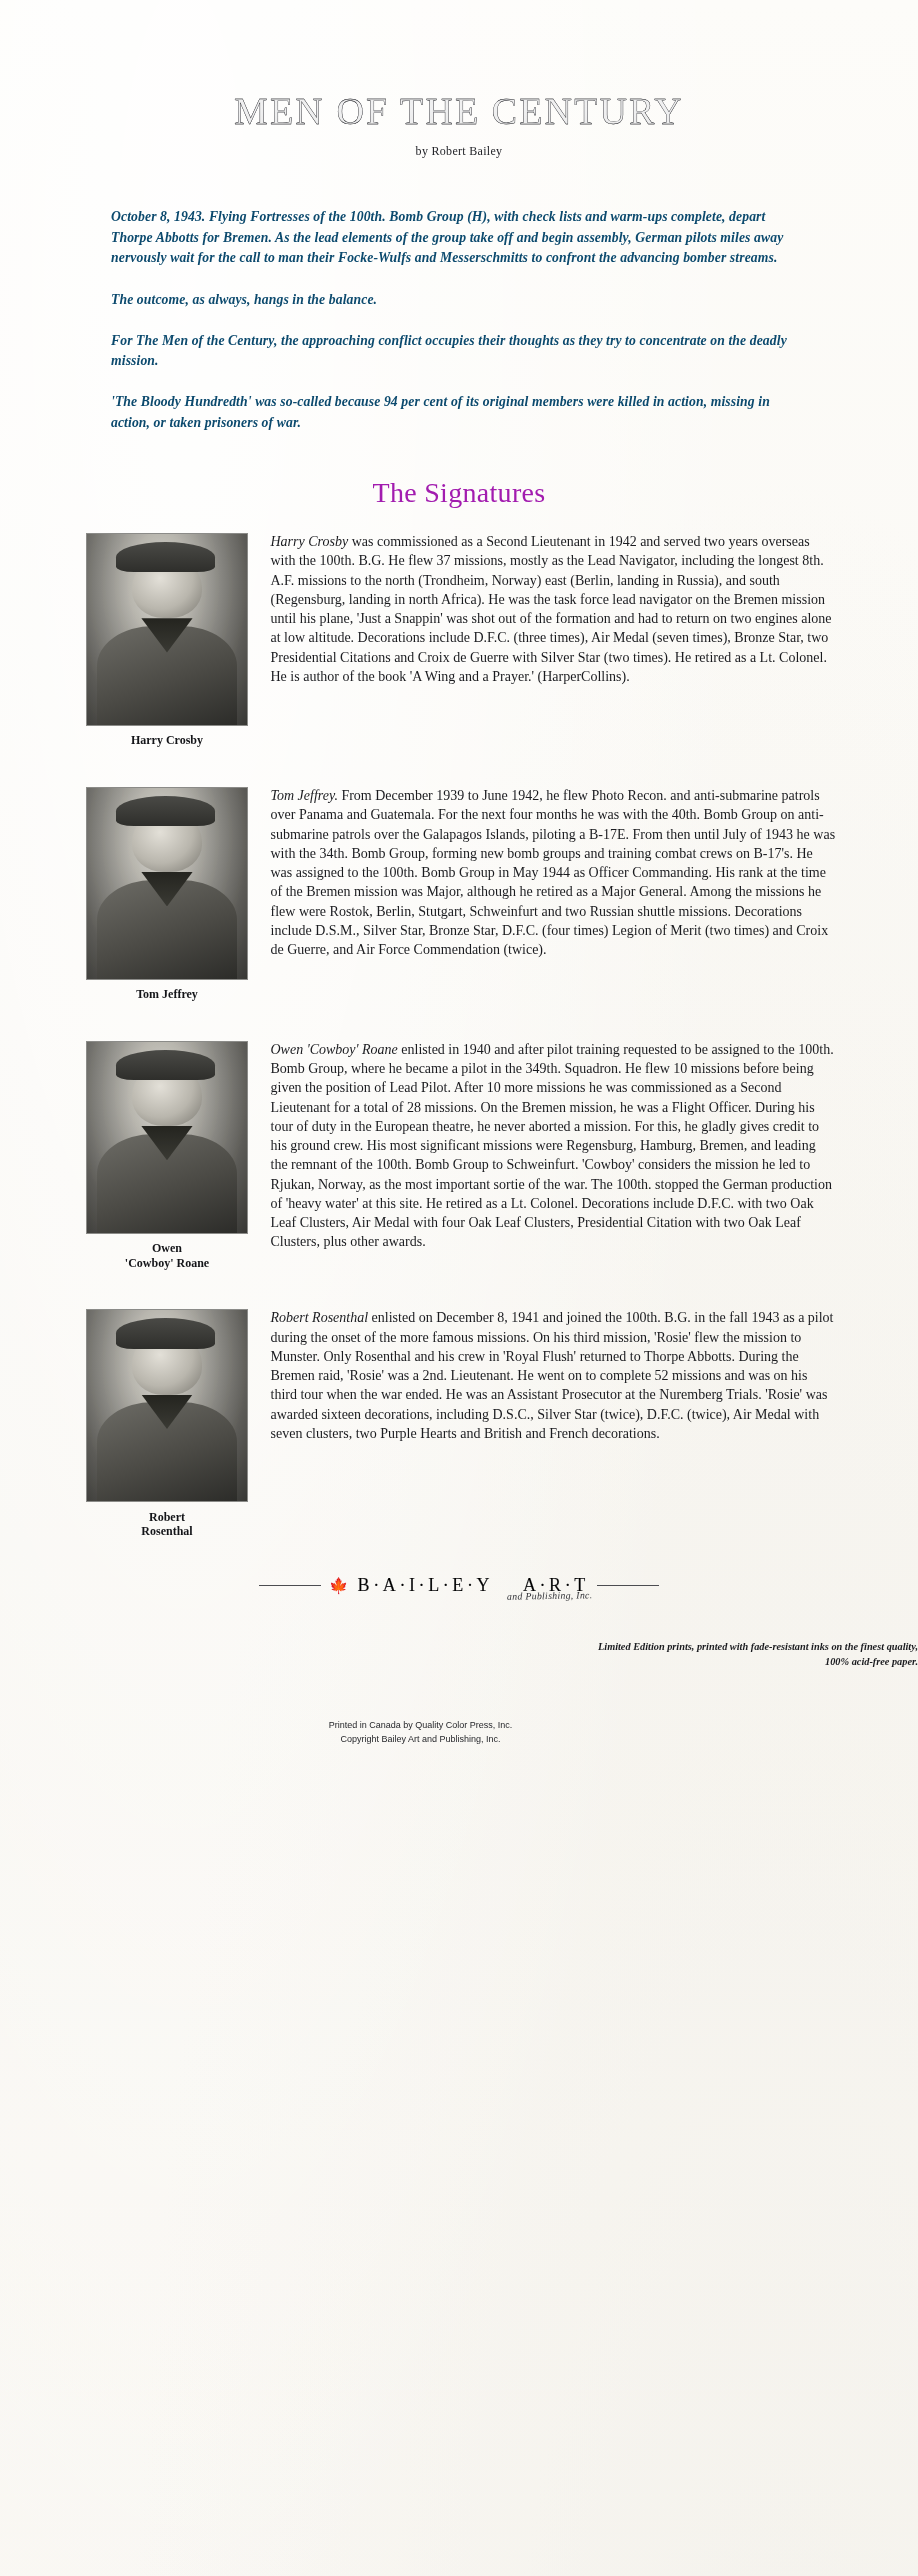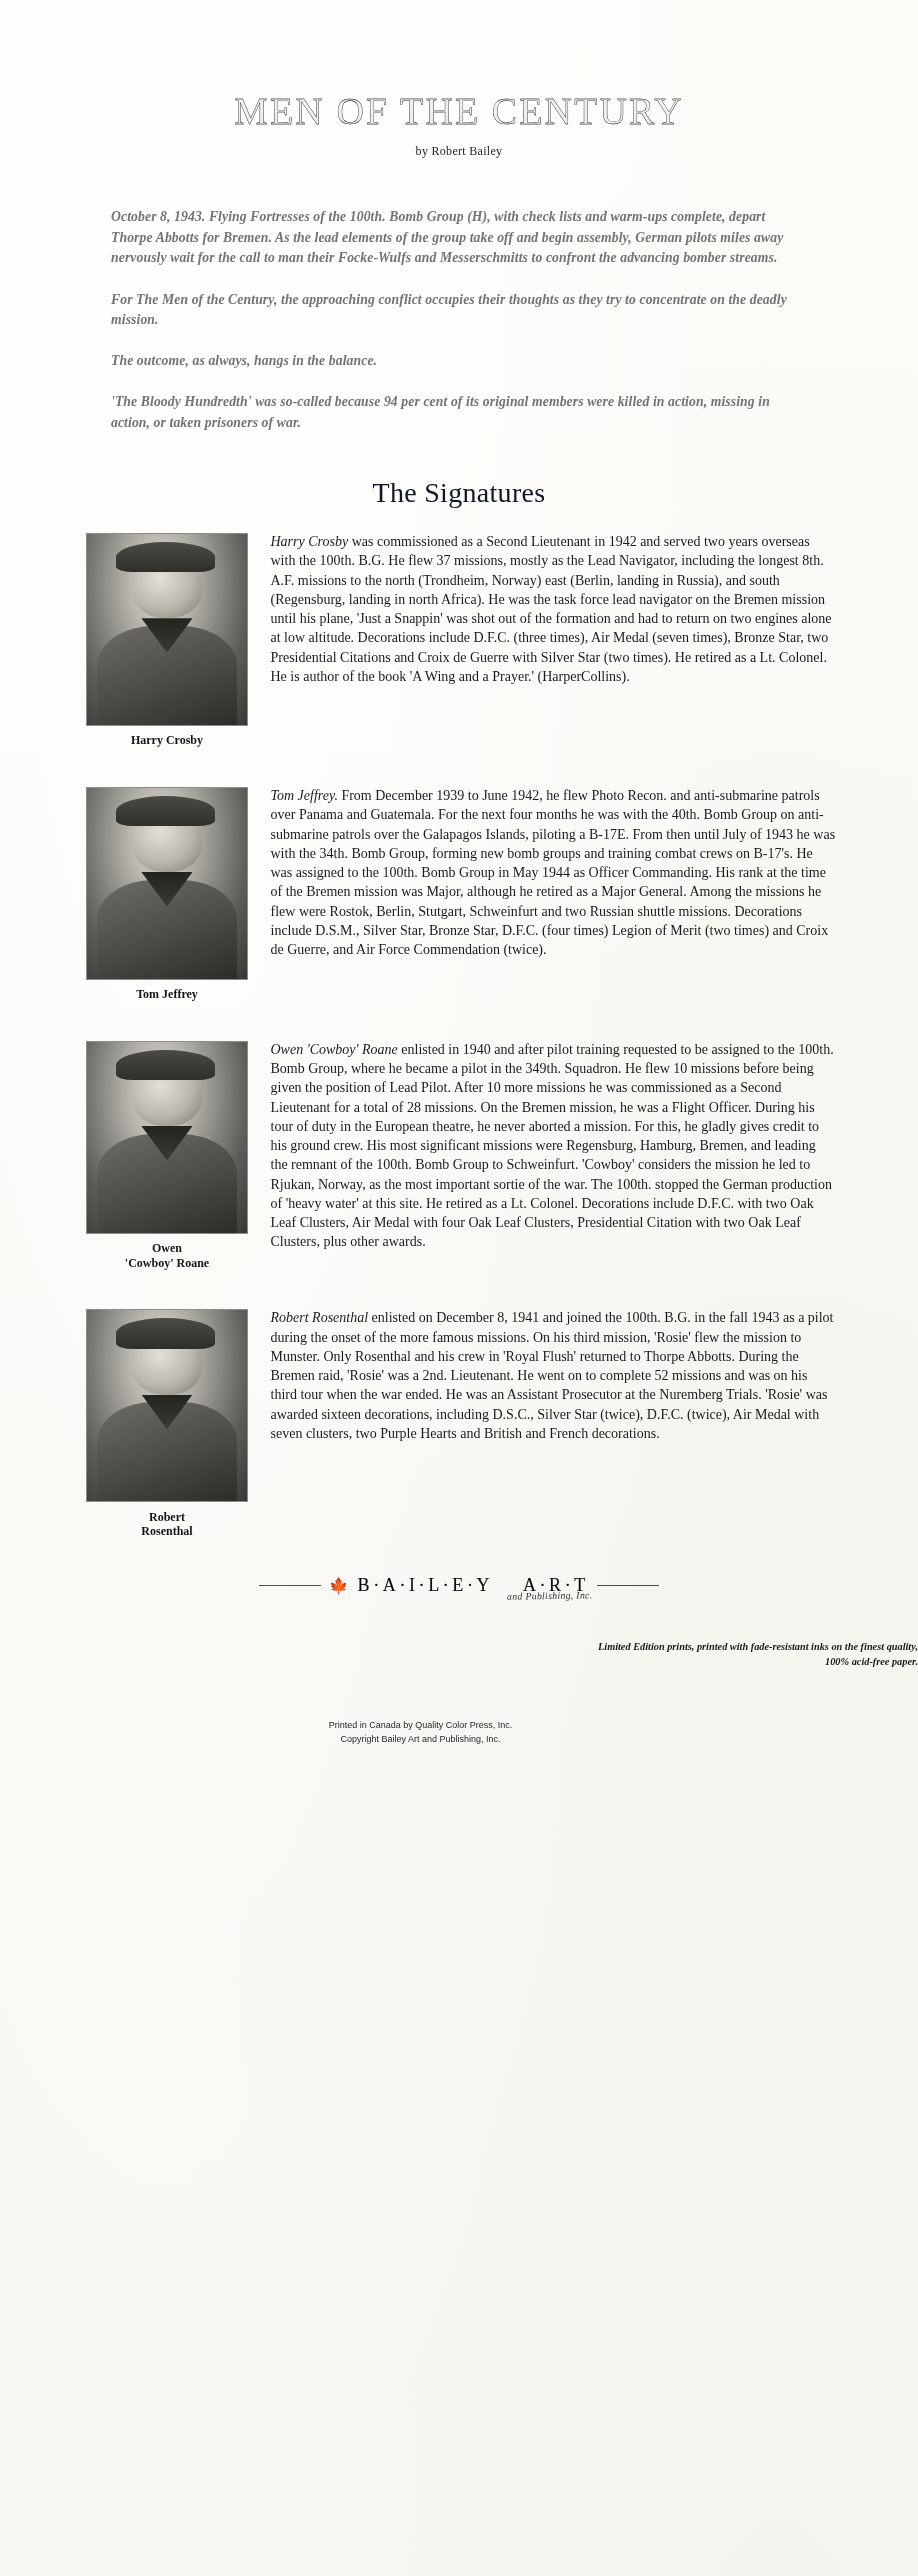"October 8, 1943. Flying Fortresses" .intro p { color: #737373 -> #0c4a6e }
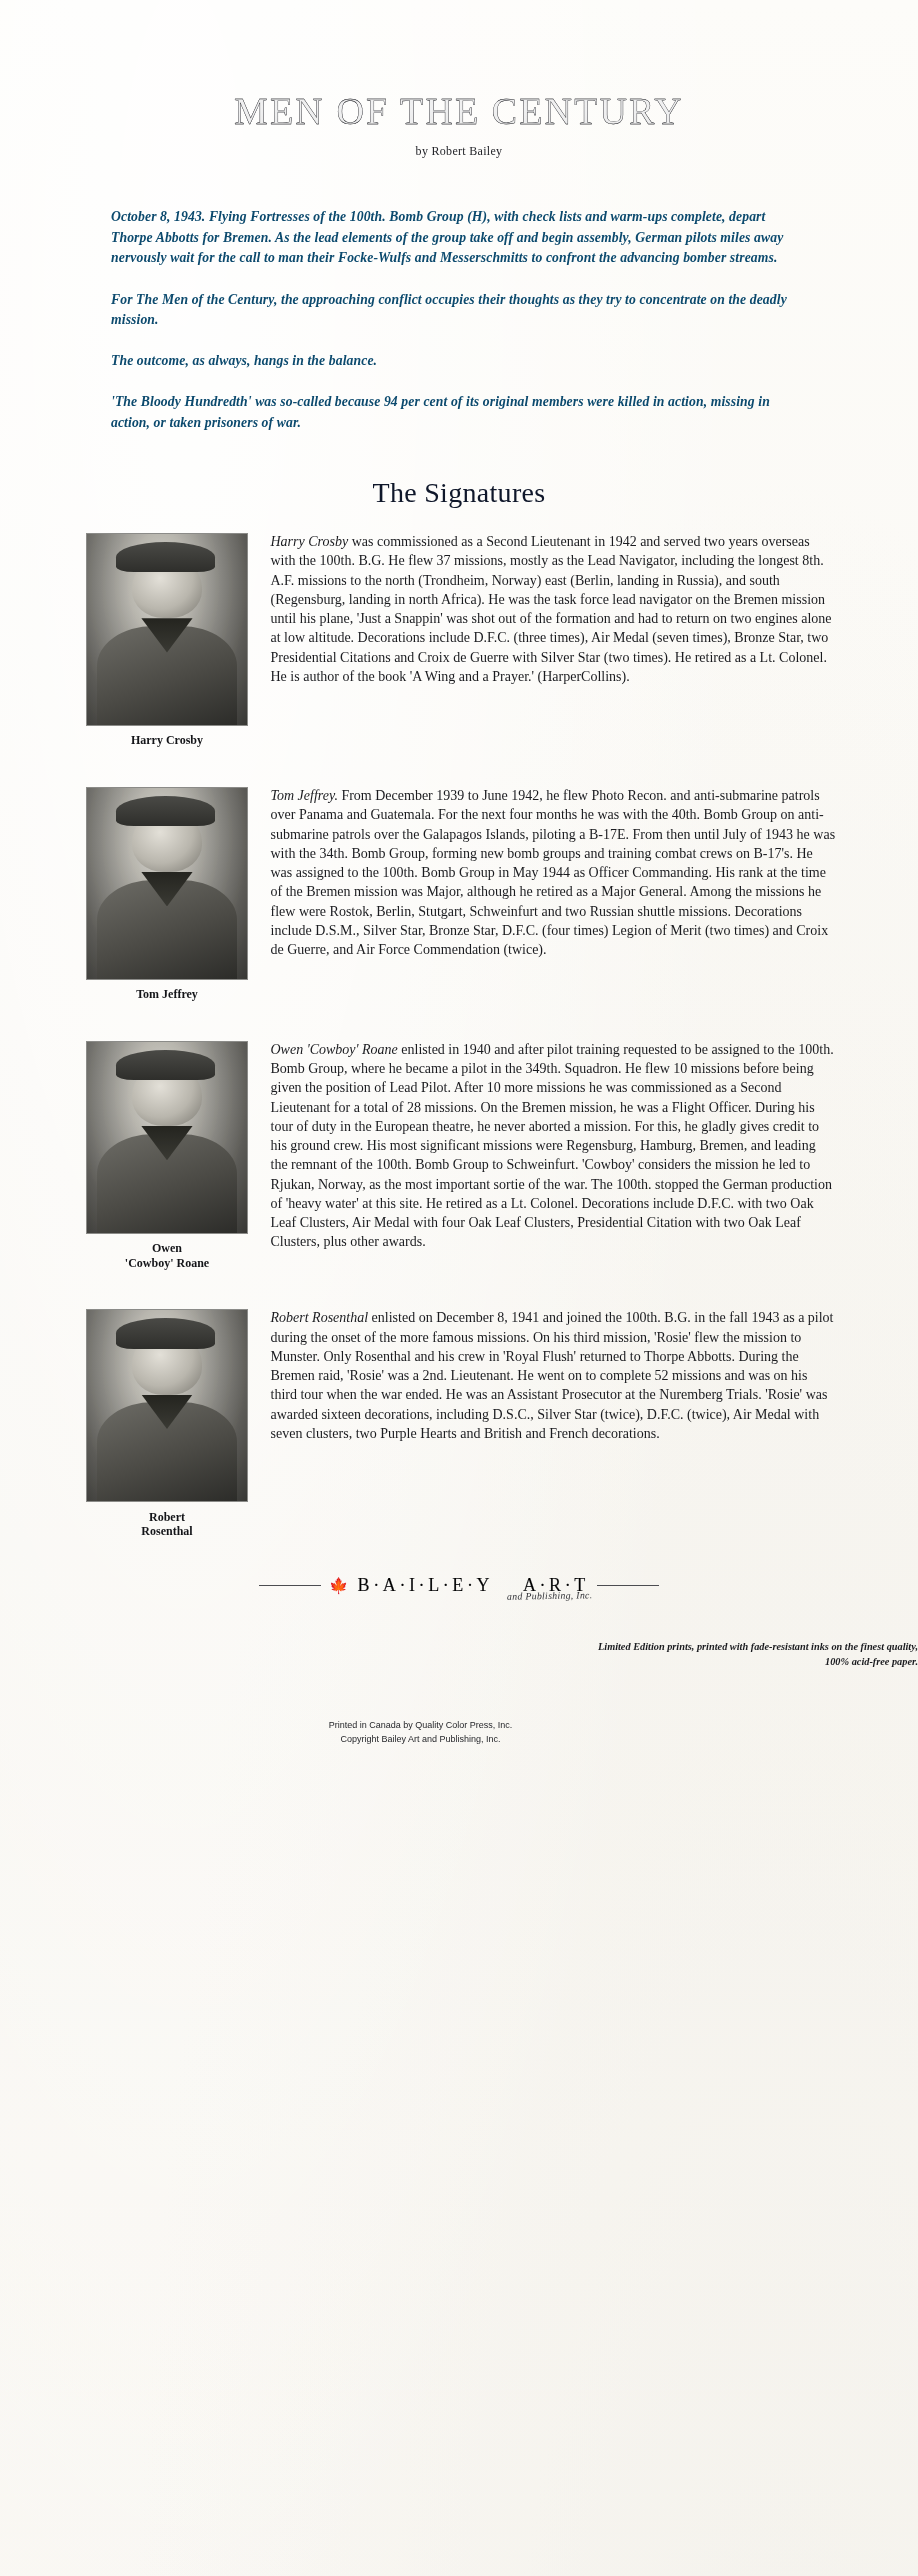"For The Men of the" p { order: before "The outcome, as always, hangs" -> after "The outcome, as always, hangs" }
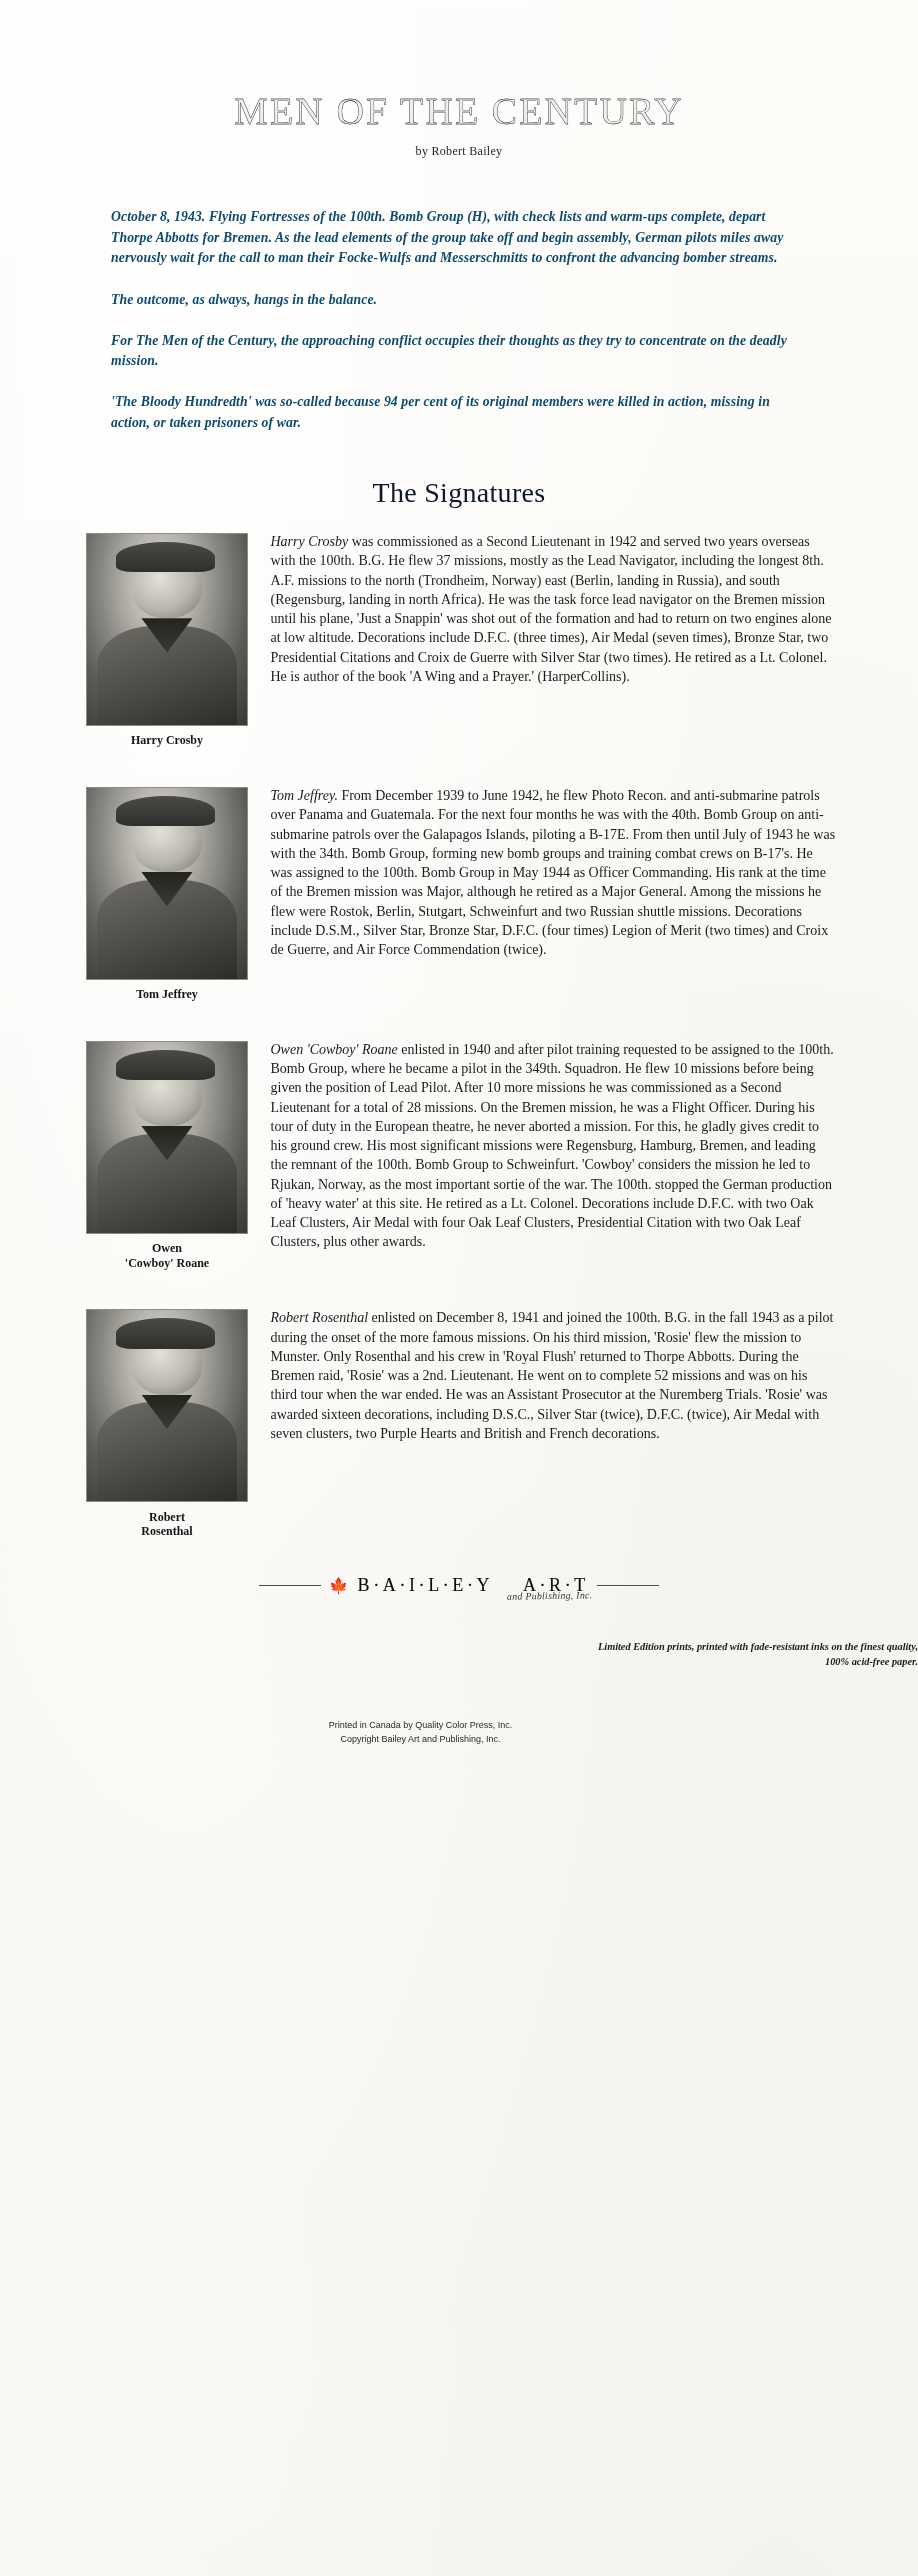"The Signatures" .sig-heading { color: #0f172a -> #a21caf }
